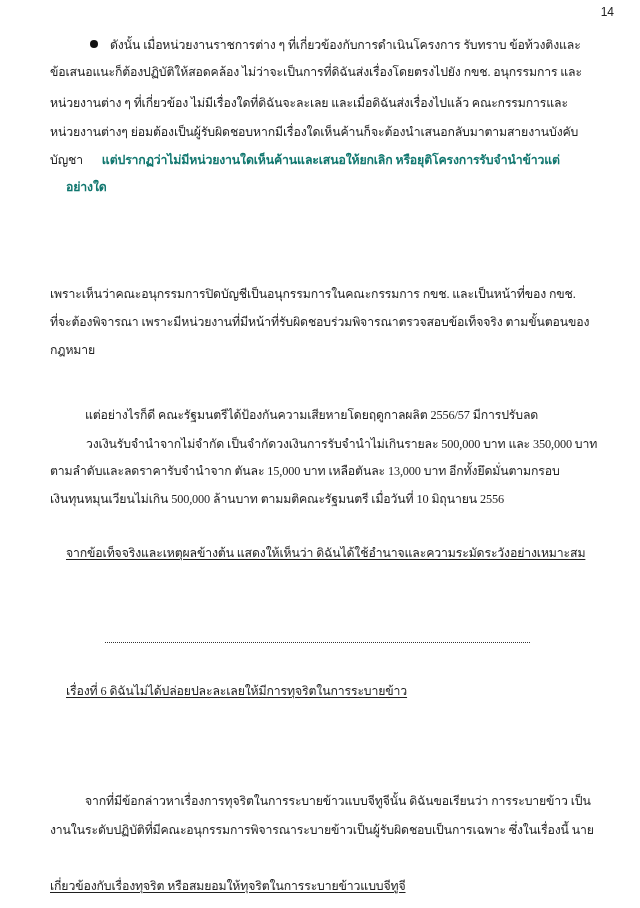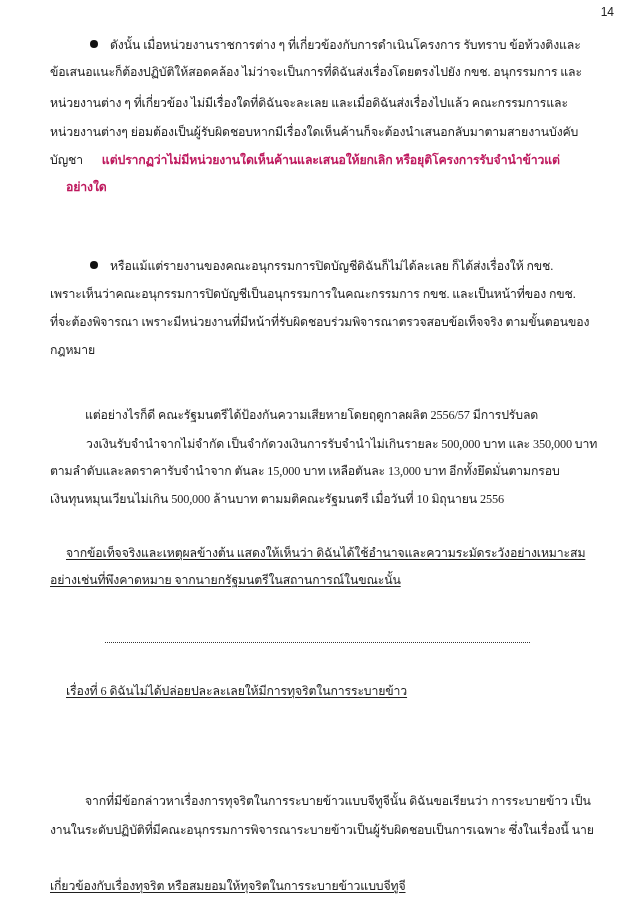"แต่ปรากฏว่าไม่มีหน่วยงานใดเห็นค้านและเสน" .bold { color: #be185d -> #0f766e }
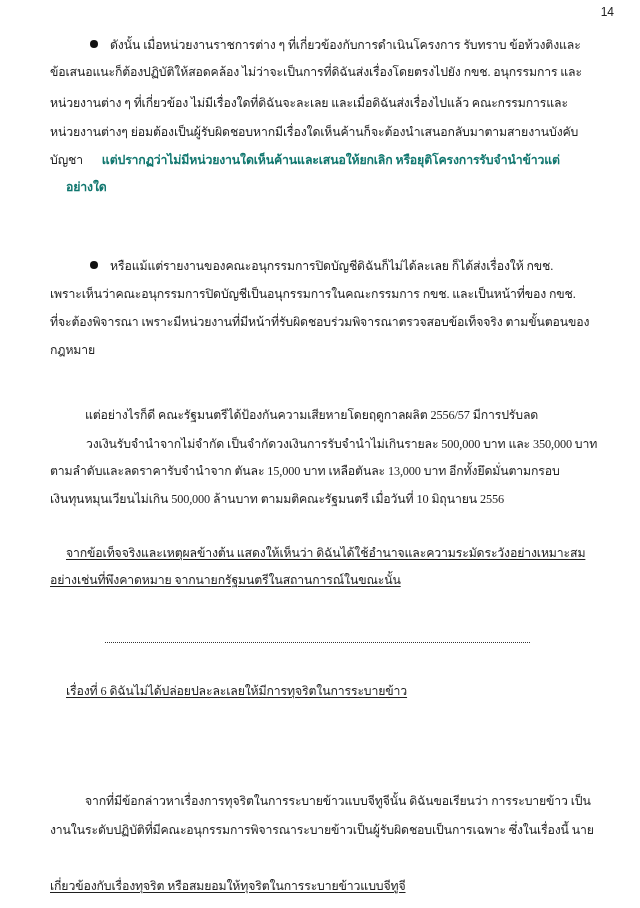"หรือแม้แต่รายงานของคณะอนุกรรมการปิดบัญชี" div.line { html: <div> <span></span><span>หรือแม้แต่รายงานของคณะอนุกรรมการปิดบัญชีดิฉันก็ไม่ได้ละเลย ก็ได้ส่งเรื่องให้ กขช.</span> </div> -> none }
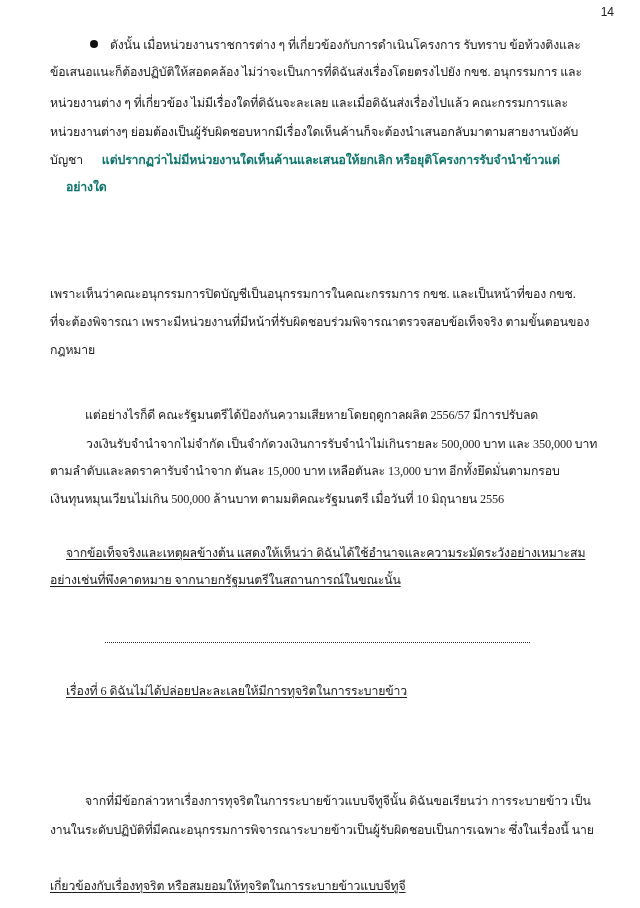"อย่างเช่นที่พึงคาดหมาย" div.line { html: <div>อย่างเช่นที่พึงคาดหมาย จากนายกรัฐมนตรีในสถานการณ์ในขณะนั้น</div> -> none }
